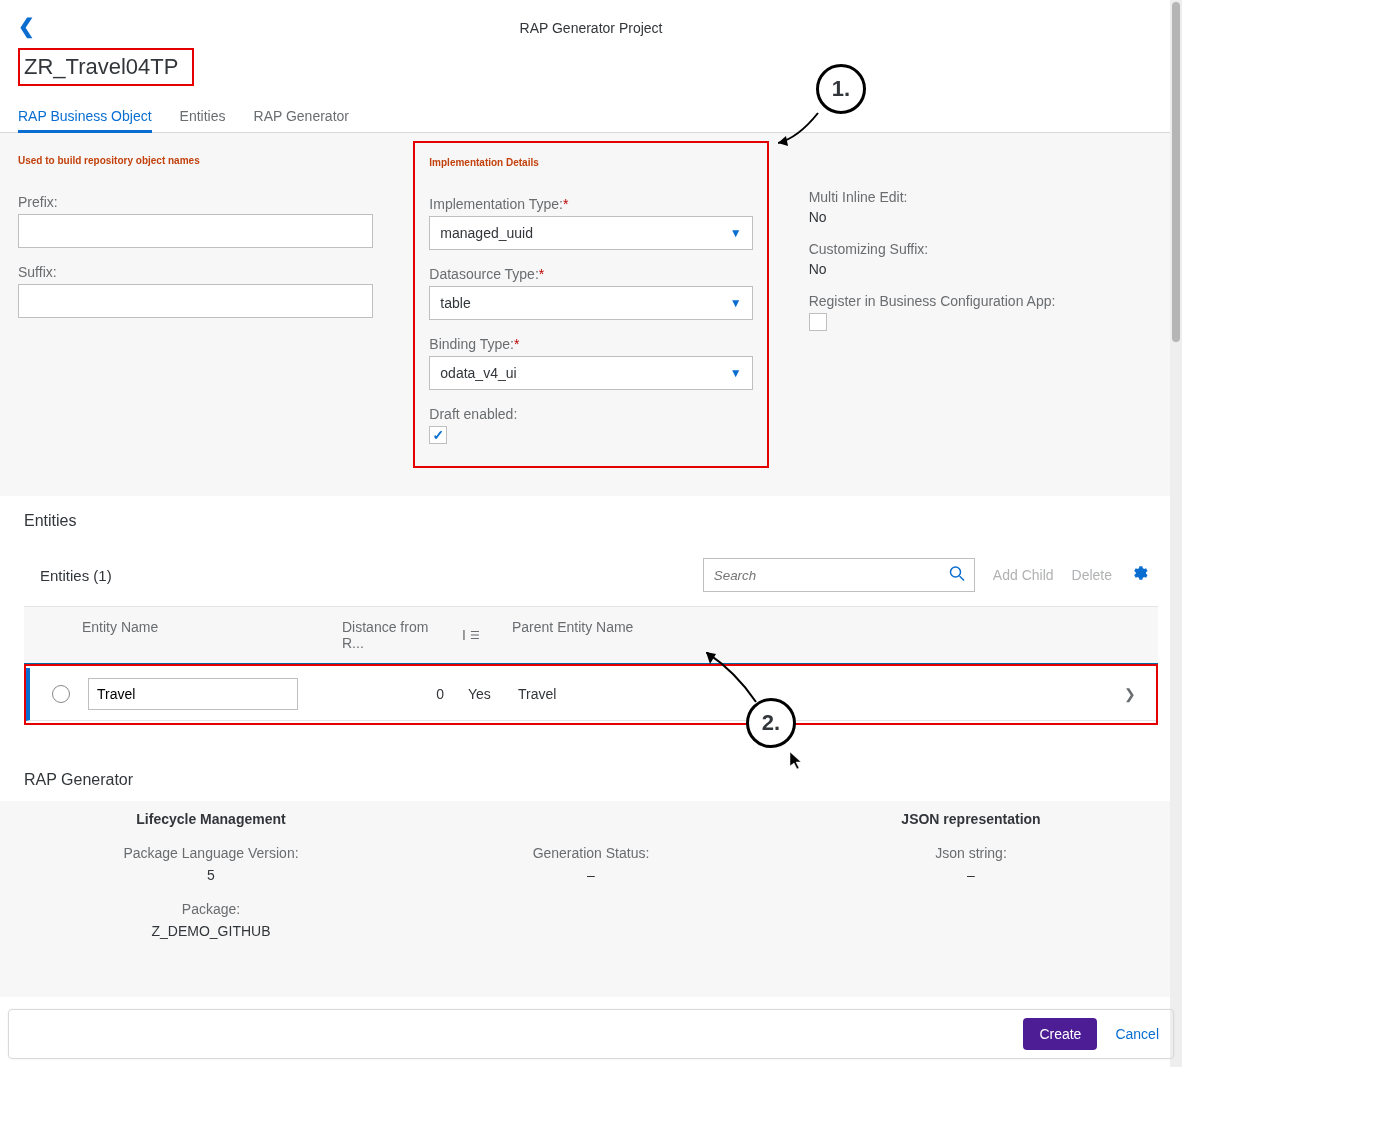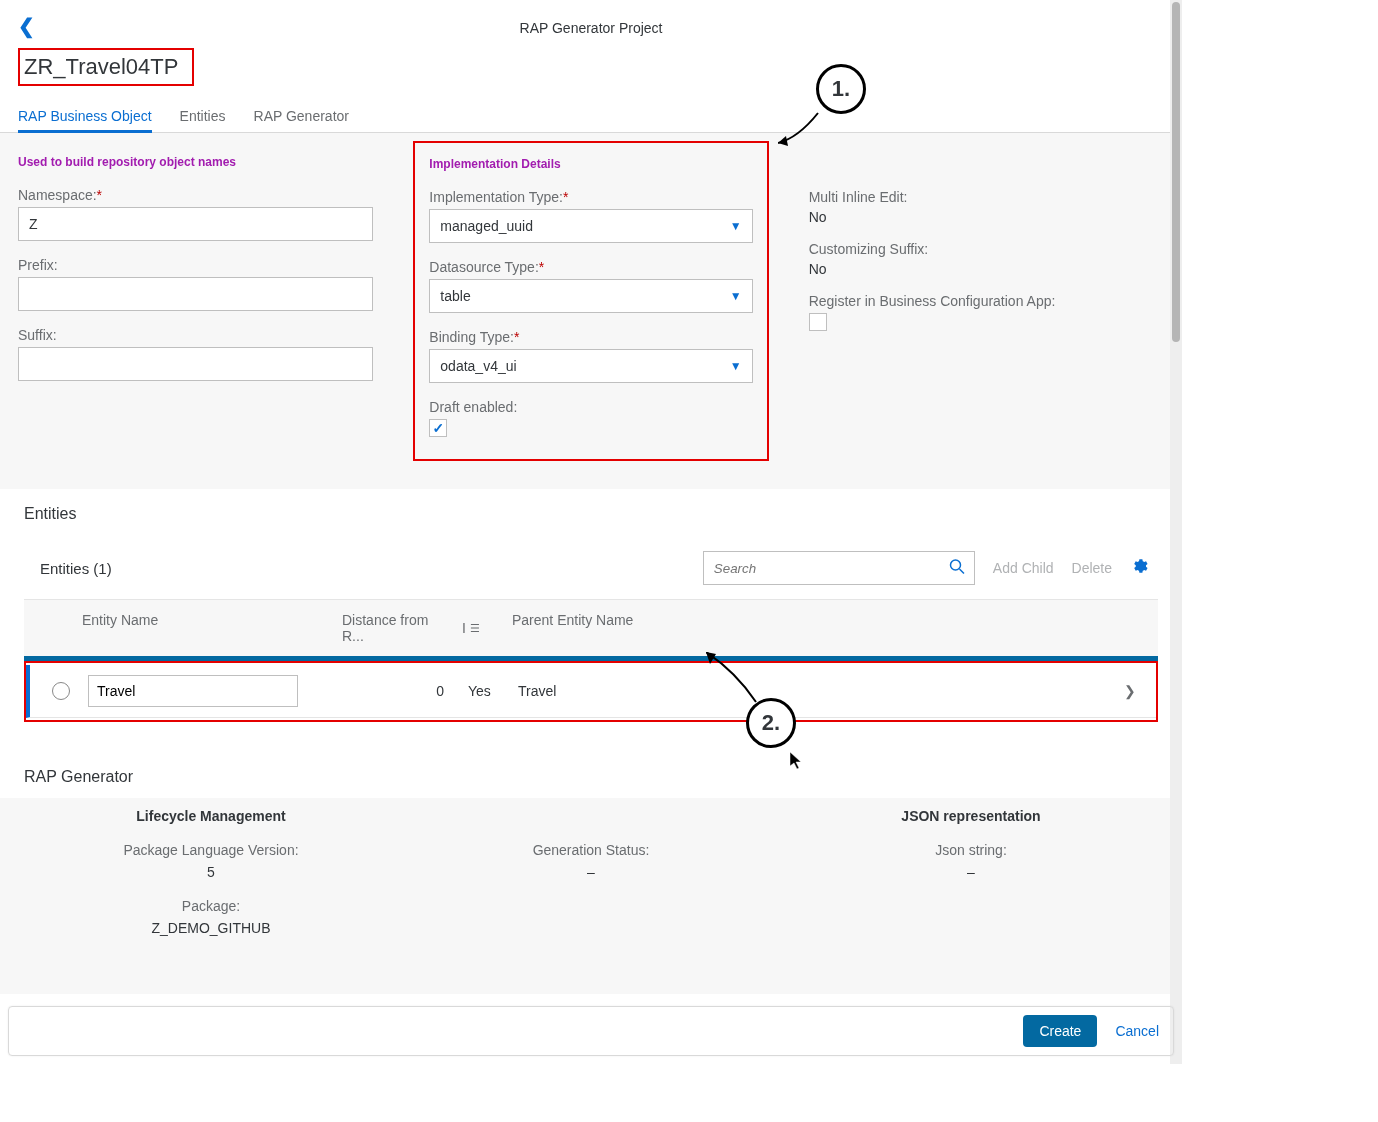"Used to build repository object" .section-title { color: #a21caf -> #c2410c; font-size: 12px -> 10px; margin-bottom: 18px -> 28px }
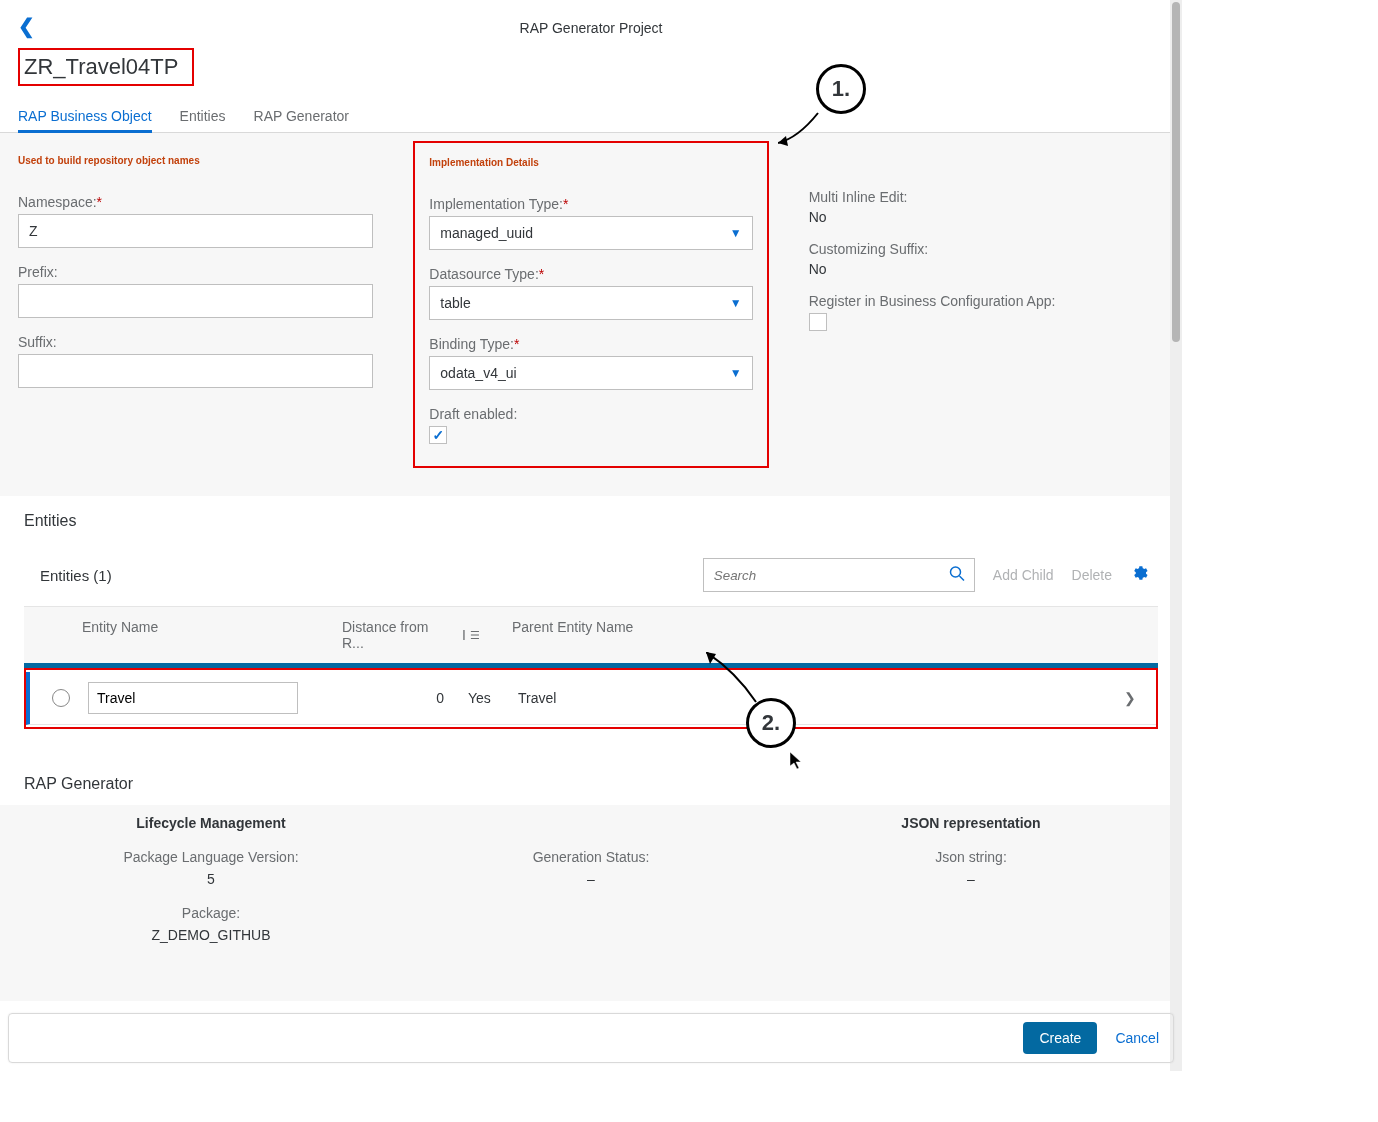"Namespace:*" div.form-row { html: <div> <label><span>Namespace:</span><span>*</span></label> <input> </div> -> none }
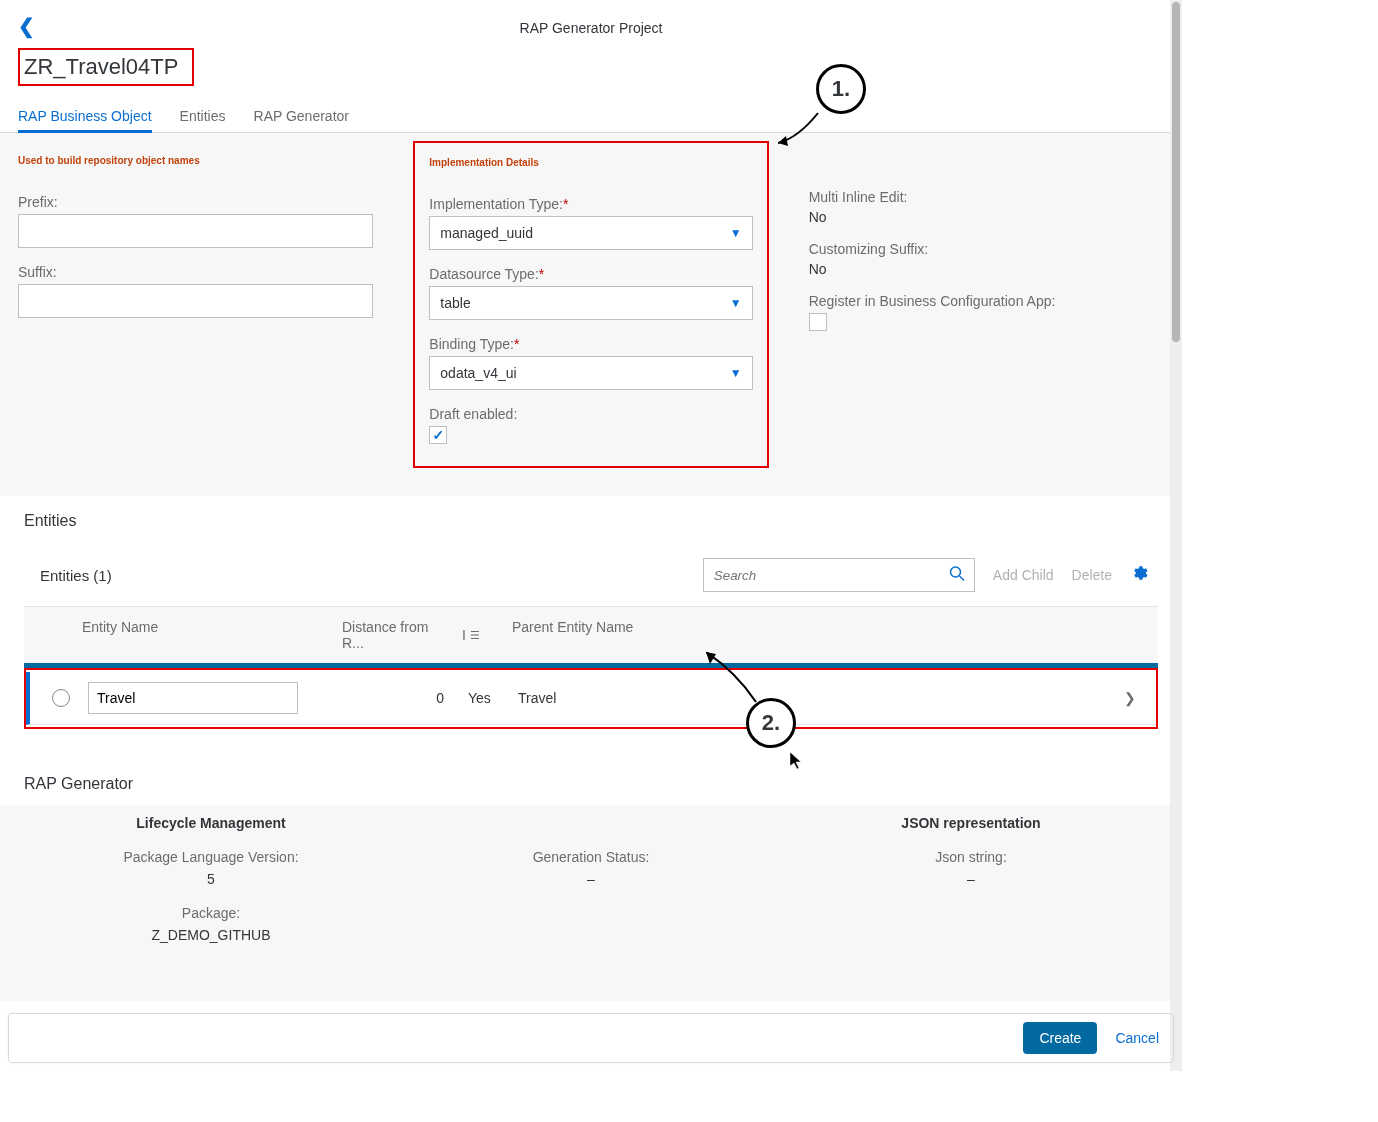"Entity Name" .thead { border-bottom: 5px solid #0369a1 -> 1px solid #0369a1 }
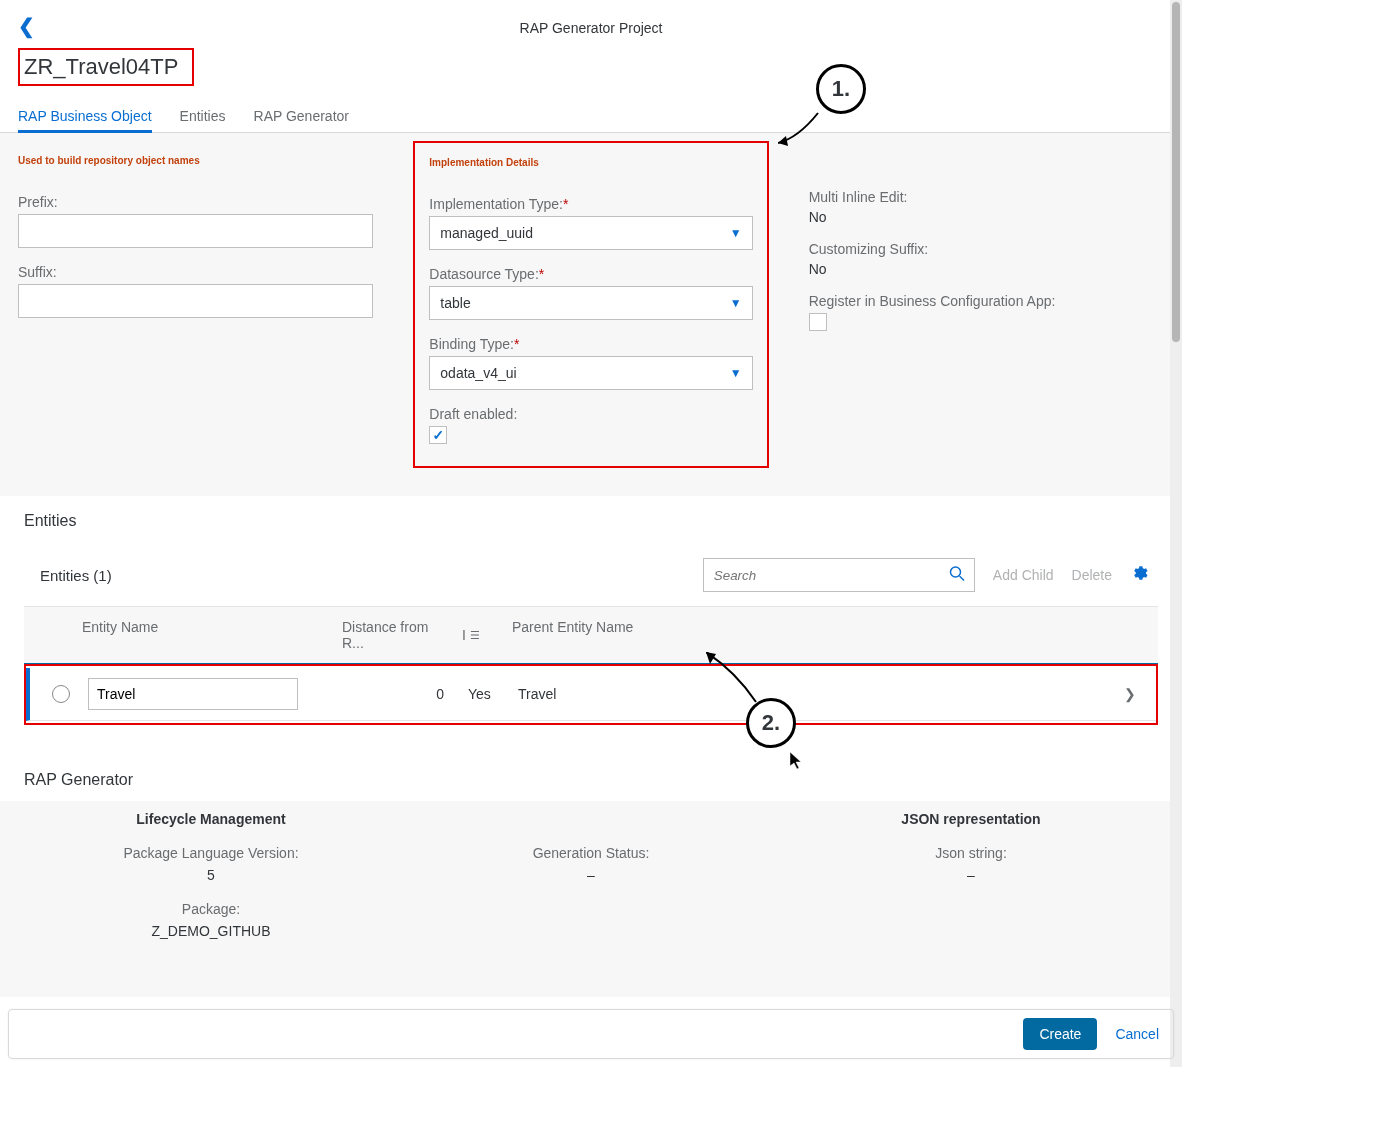"Create" .btn-primary { background: #0369a1 -> #4c1d95 }
